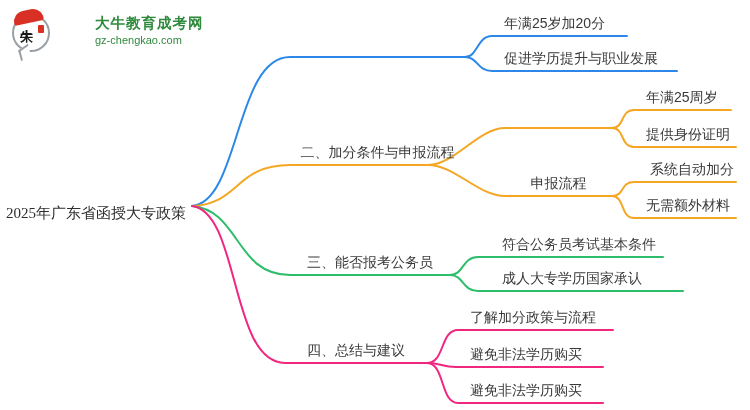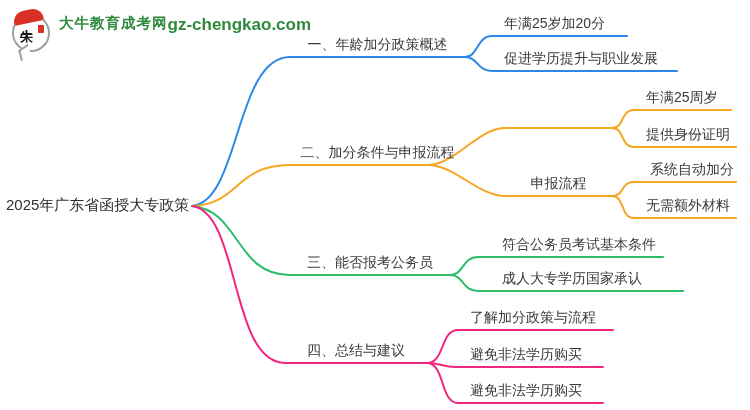"大牛教育成考网" .logo-text { flex-direction: row -> column; margin-left: none -> 36px }
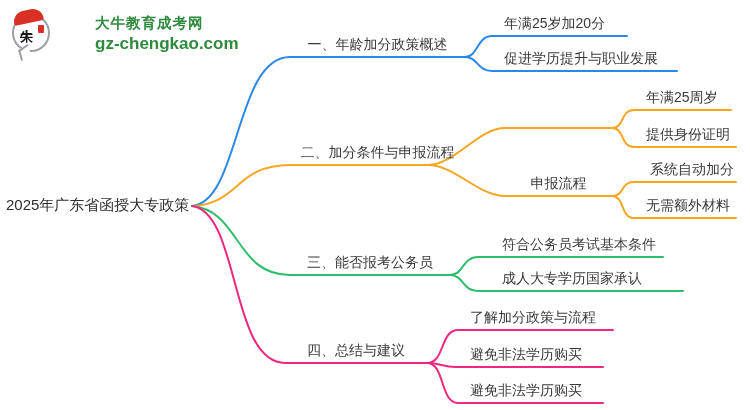"gz-chengkao.com" .site-url { font-size: 17px -> 11px; font-weight: bold -> normal }
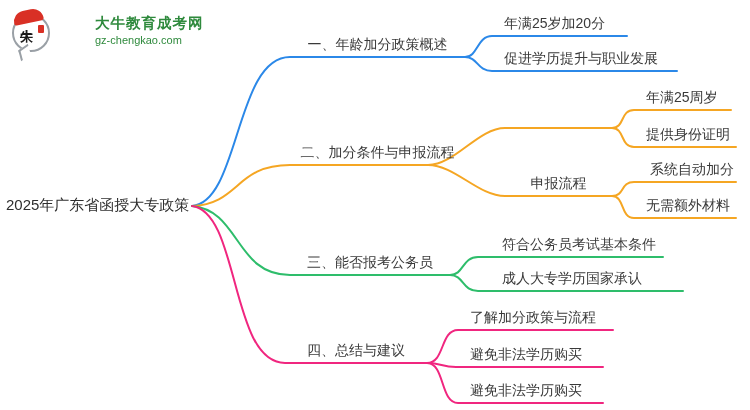"一、年龄加分政策概述" div.node { html: <div>一、年龄加分政策概述</div> -> none }
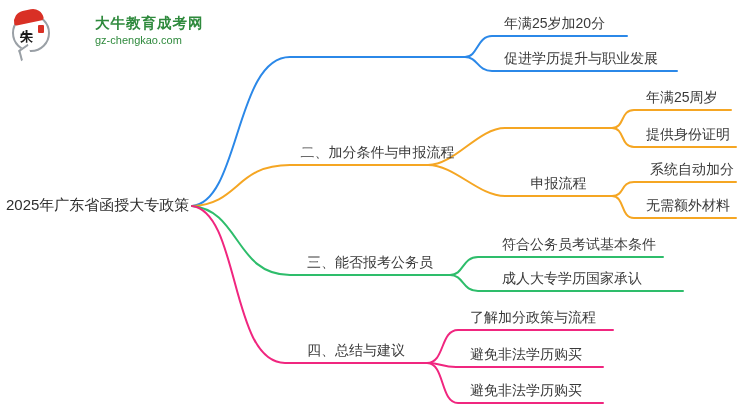"2025年广东省函授大专政策" .root-label { font-family: none -> Liberation Serif, serif; top: 196px -> 204px }
